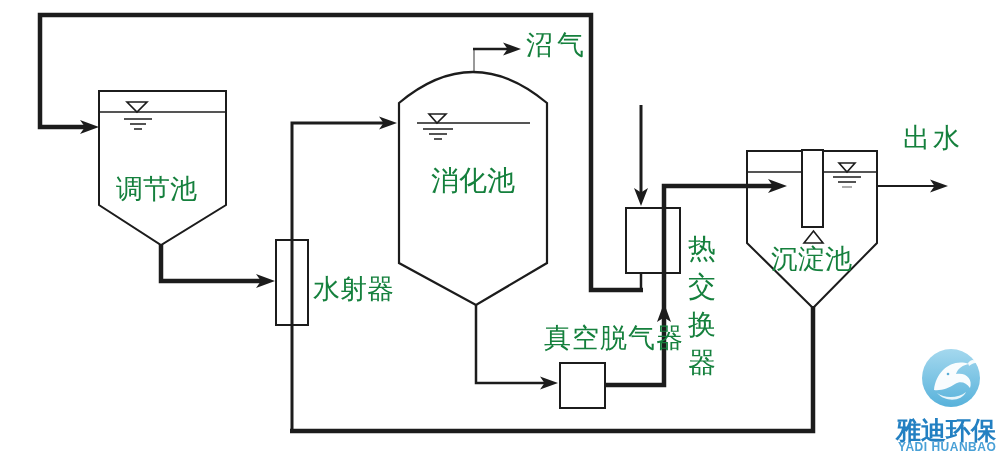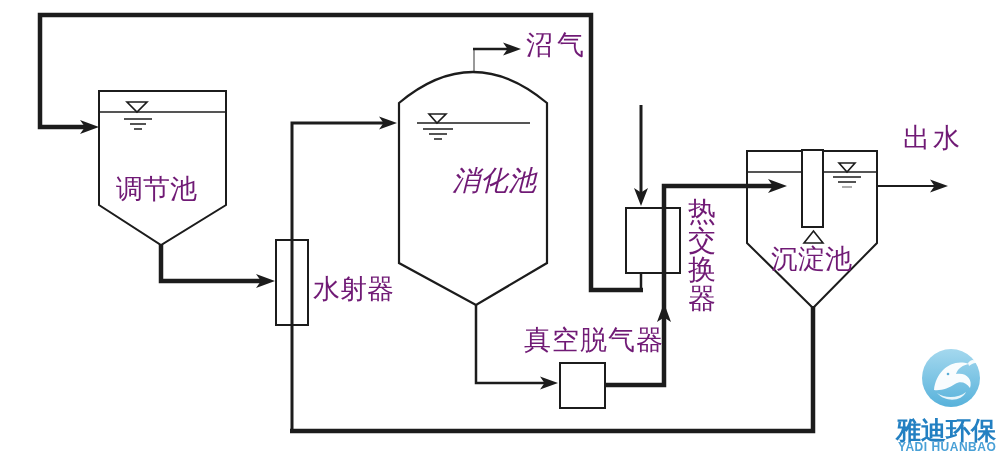"沼气" .lbl { color: #701a75 -> #15803d }
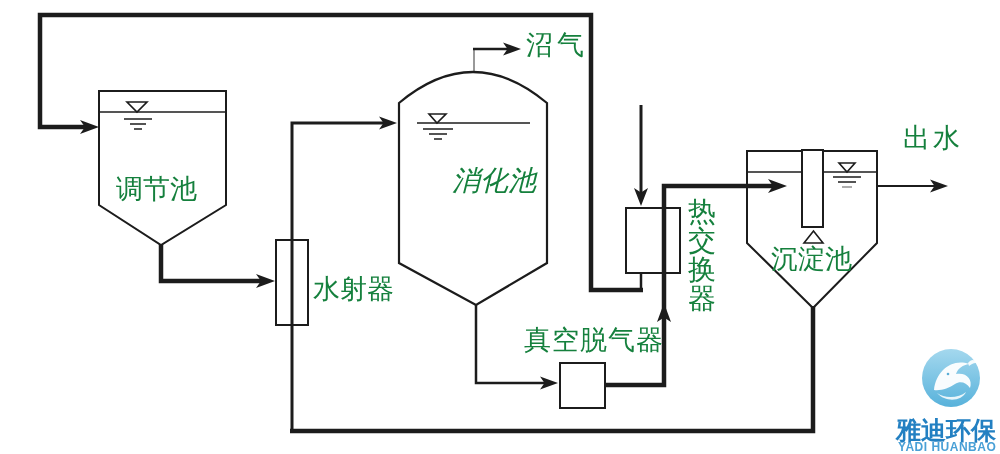"消化池" div.lbl { font-style: italic -> none; left: 452px -> 431px }
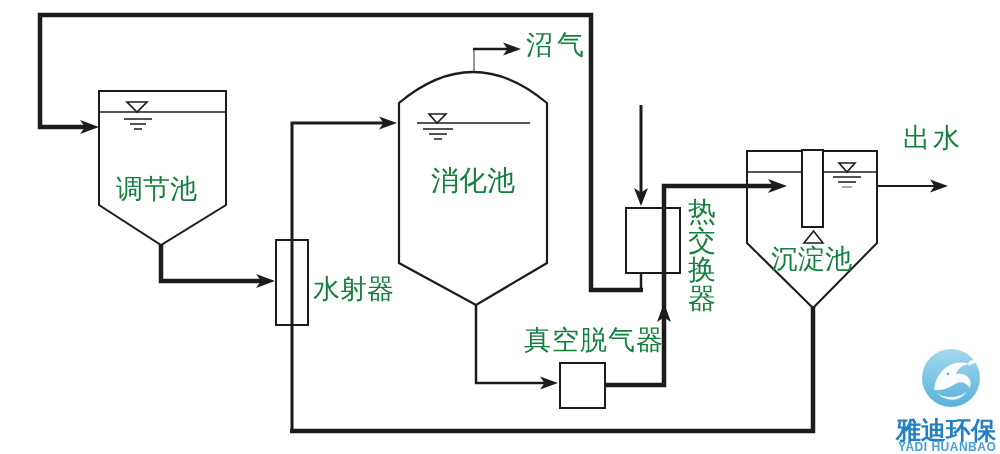"热交换器" .lbl.vertical { line-height: 29px -> 38px; margin-top: none -> 33px }
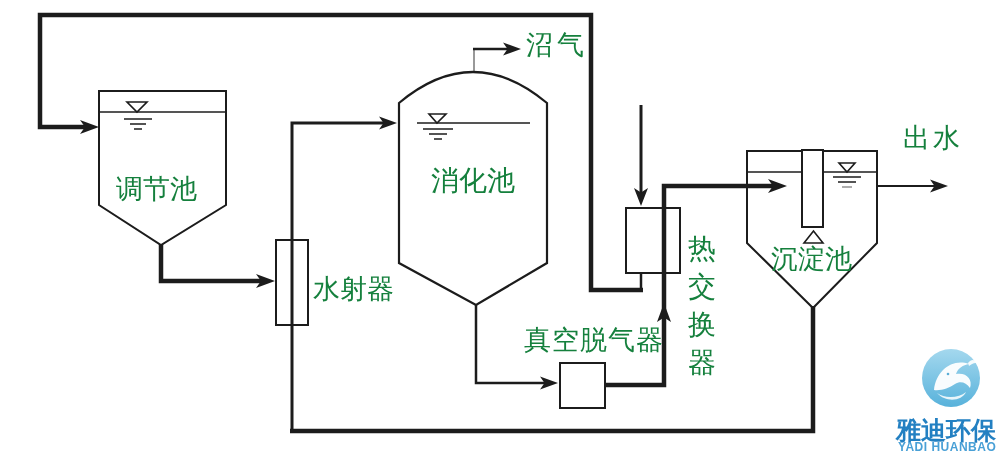"真空脱气器" div.lbl { font-family: none -> Liberation Mono, monospace; left: 524px -> 544px }
